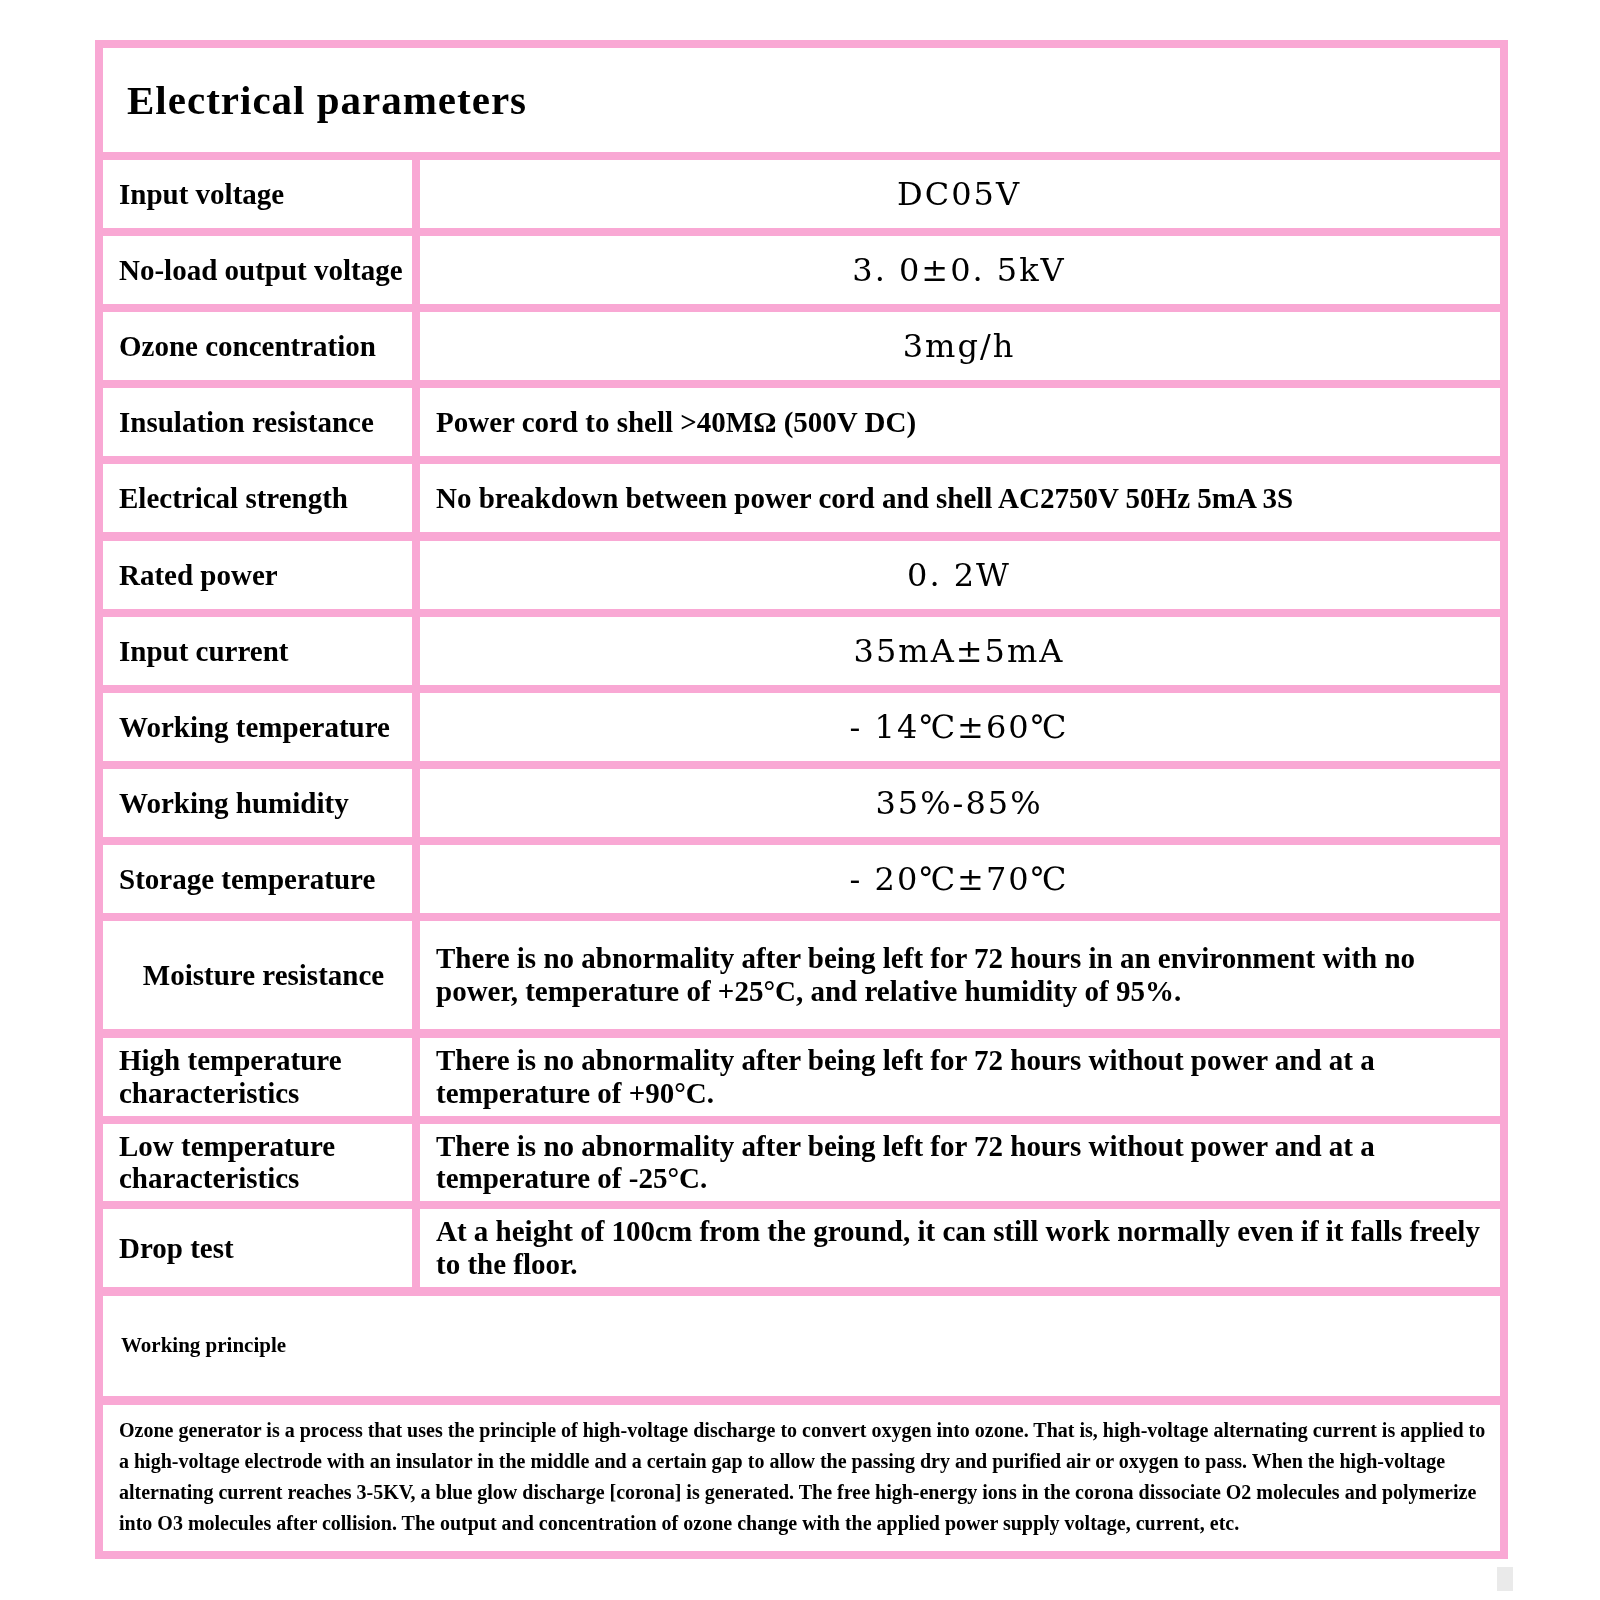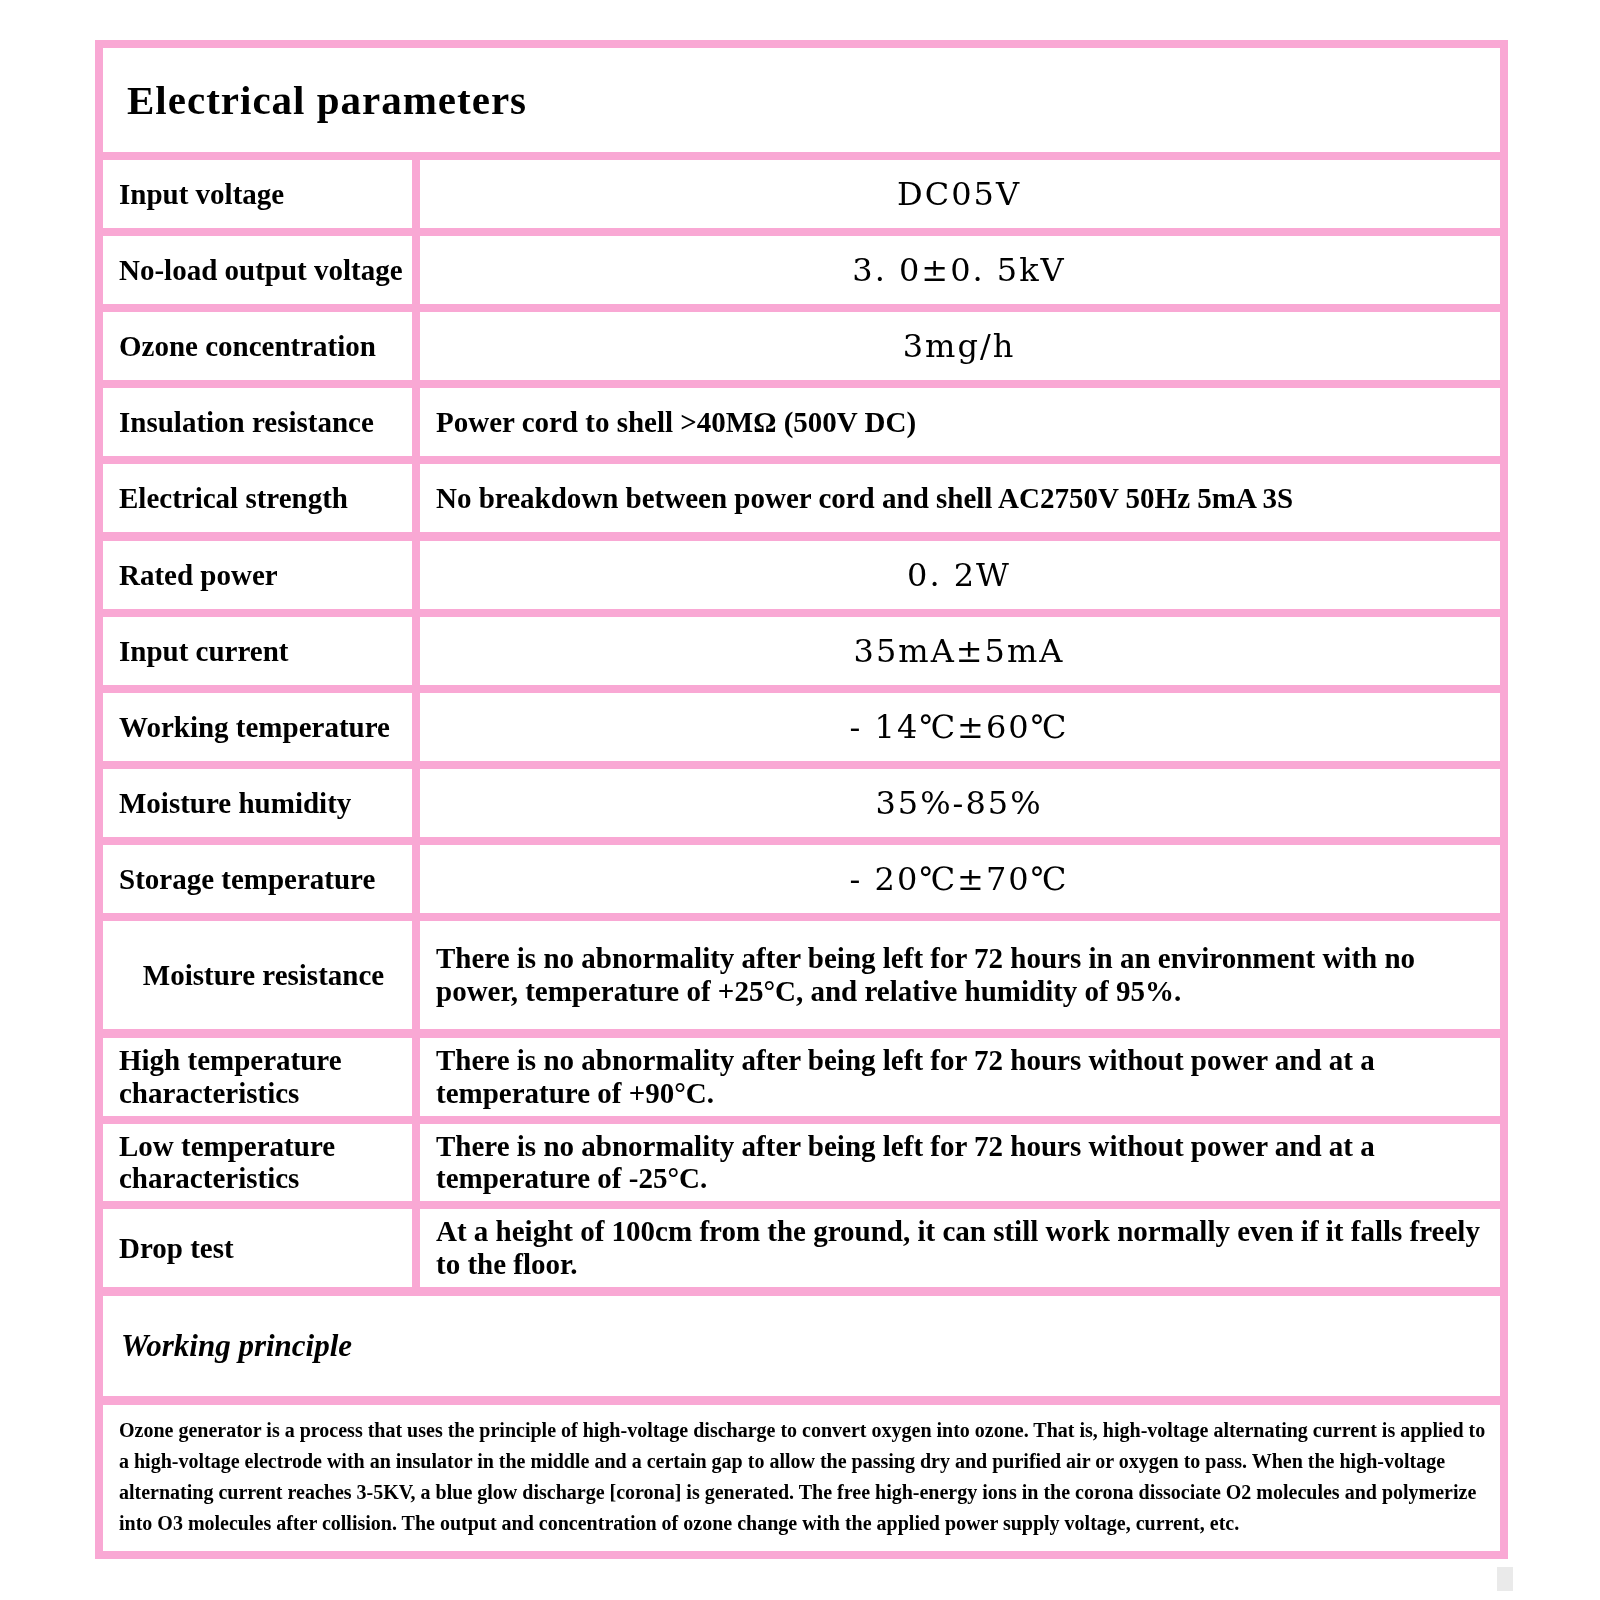"Moisture humidity" td.label { text: Moisture -> Working }
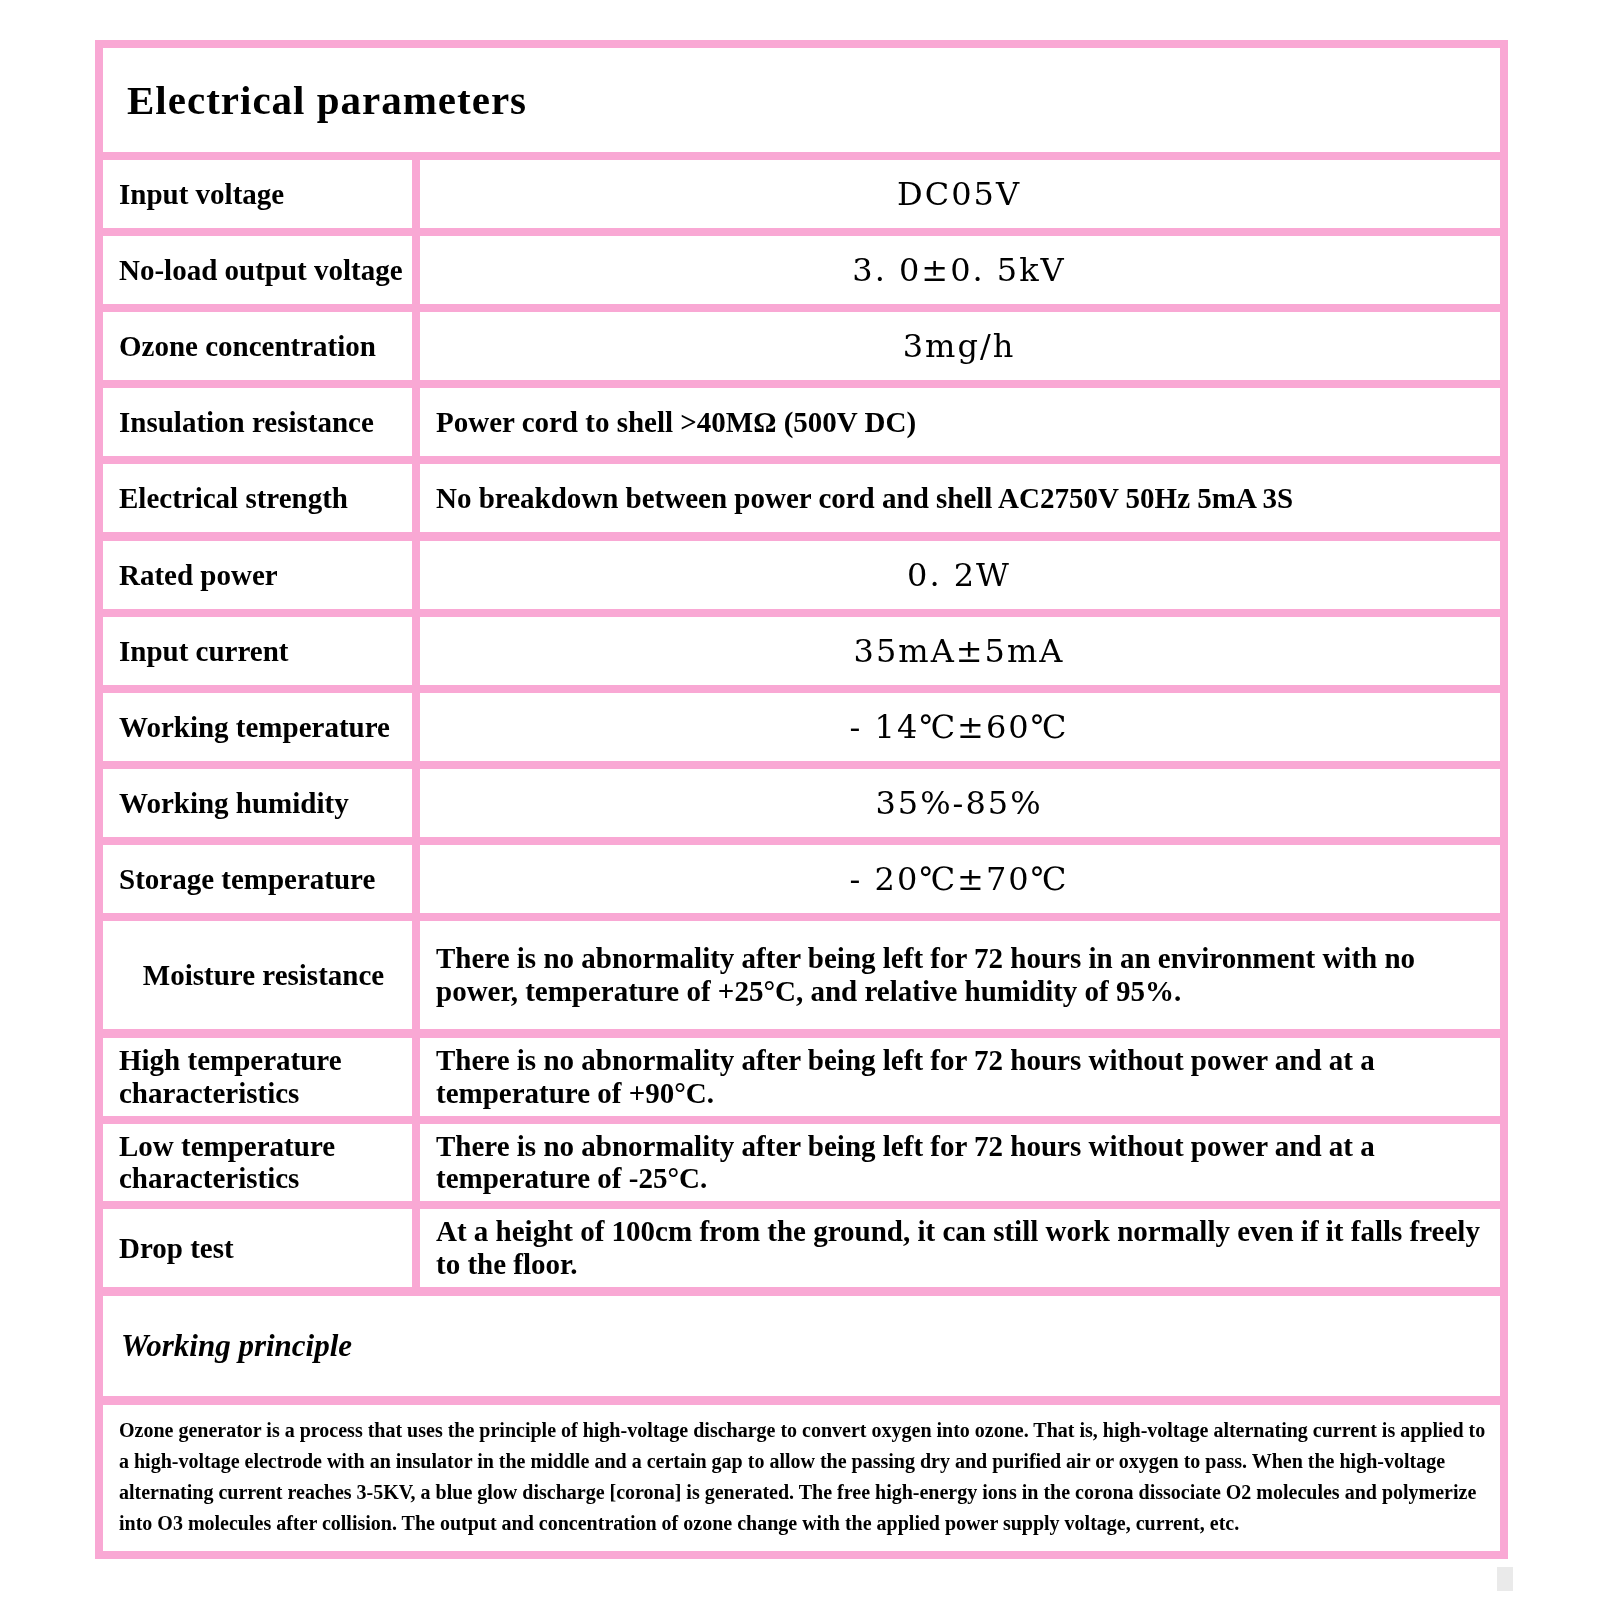"Working principle" tr.wp-head td { font-size: 31px -> 21px; font-style: italic -> none }
